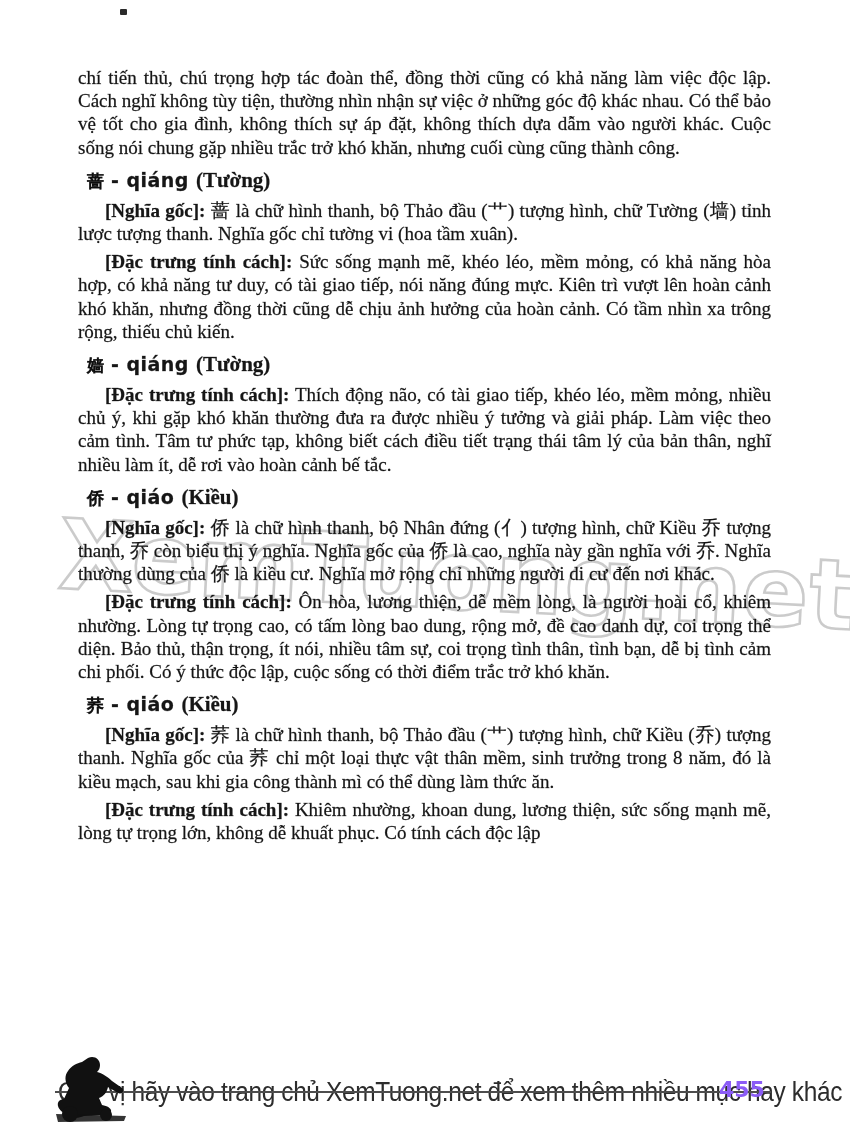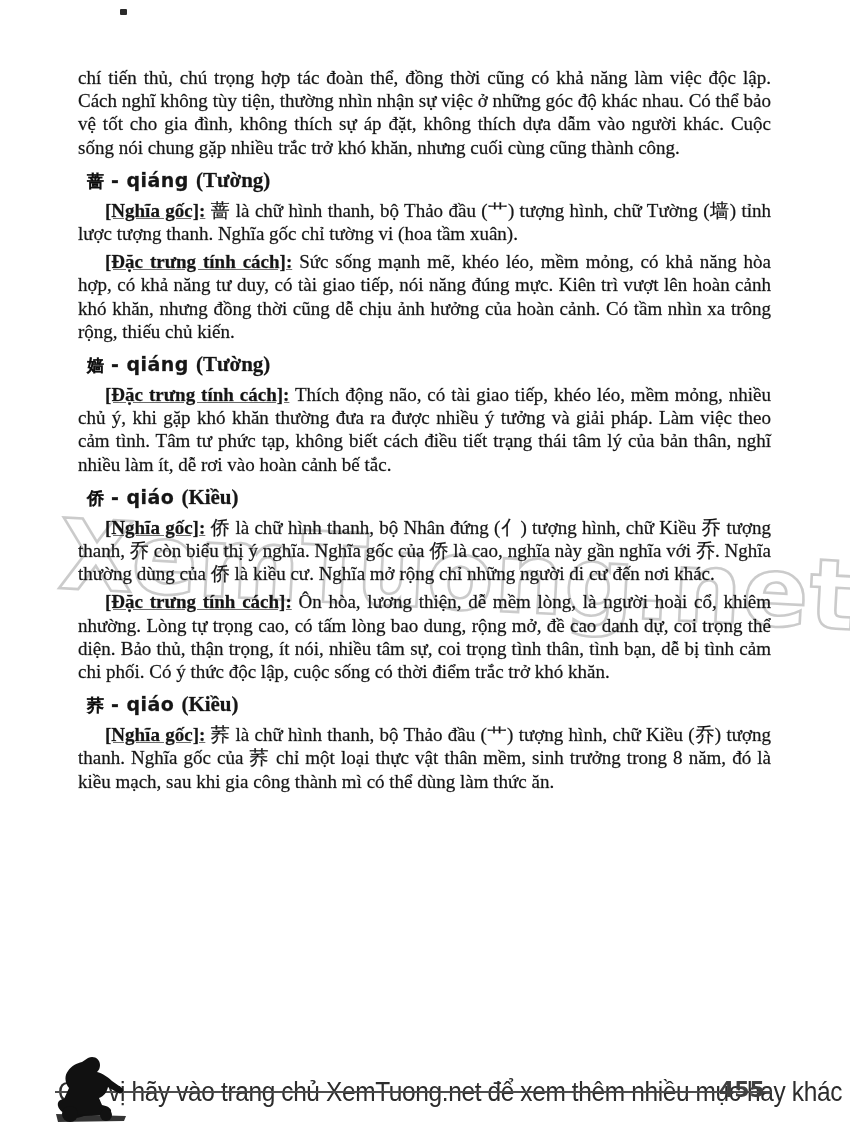"[Nghĩa gốc]:" .section-label { text-decoration: underline -> none }
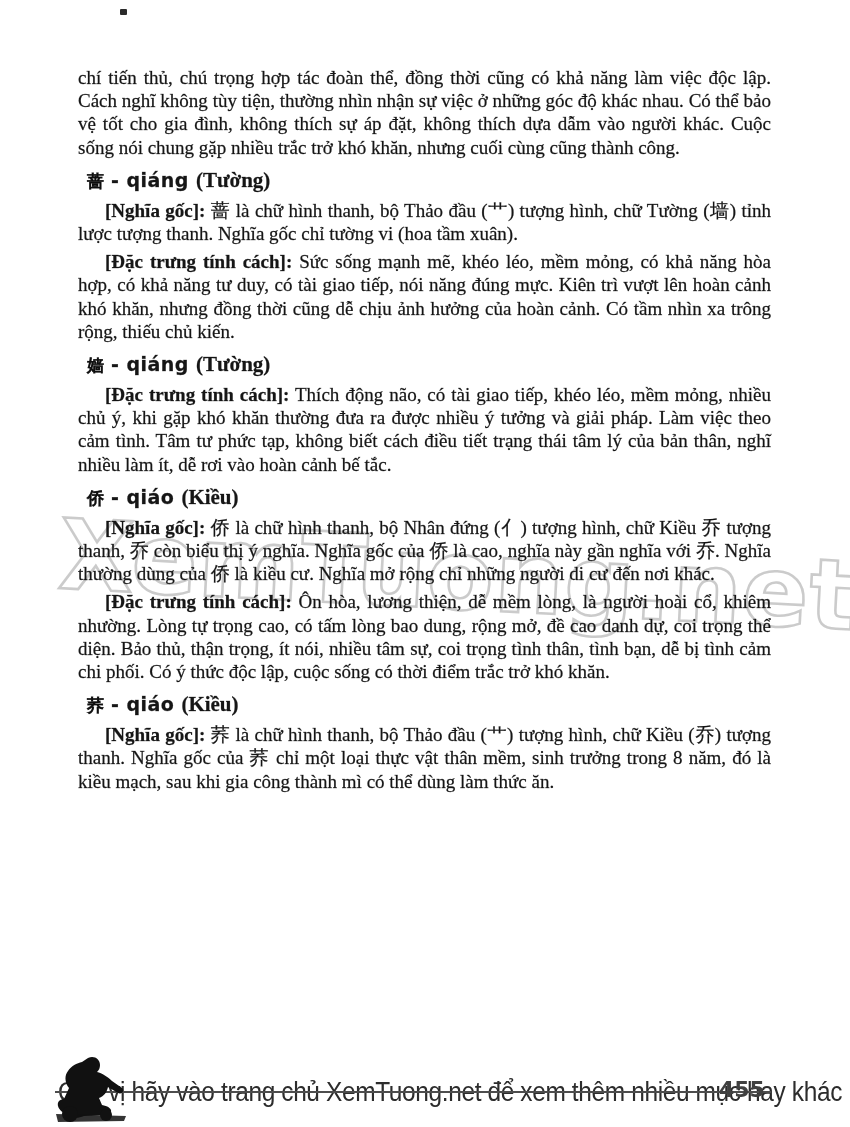"[Đặc trưng tính cách]: Khiêm" p { html: none -> <p><span>[Đặc trưng tính cách]:</span><span> Khiêm nhường, khoan dung, lương thiện, sức sống mạnh mẽ, lòng tự trọng lớn, không dễ khuất phục. Có tính cách độc lập</span></p> }
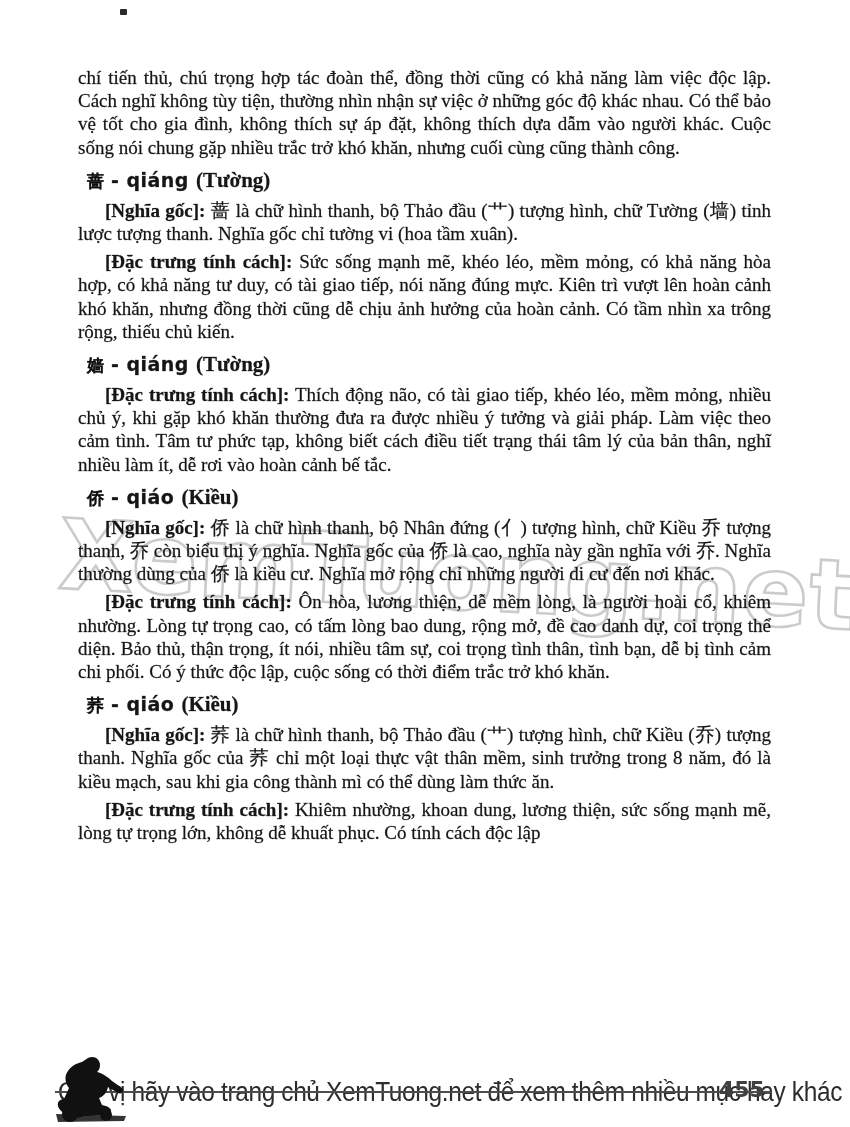"455" .page-number { color: #404040 -> #8b5cf6 }
